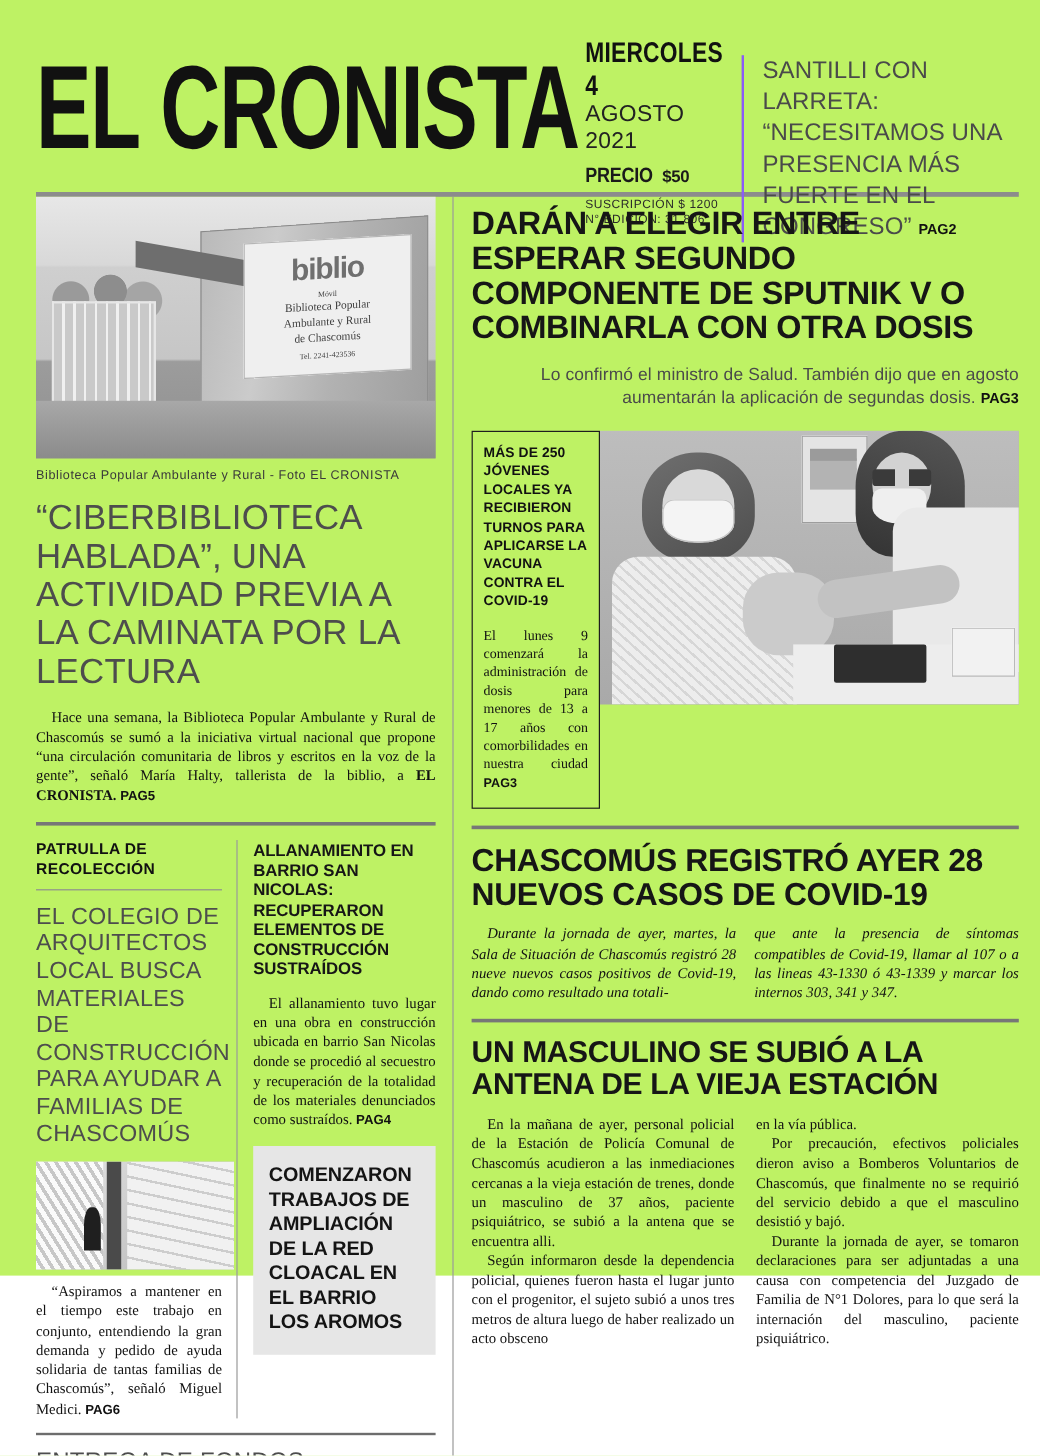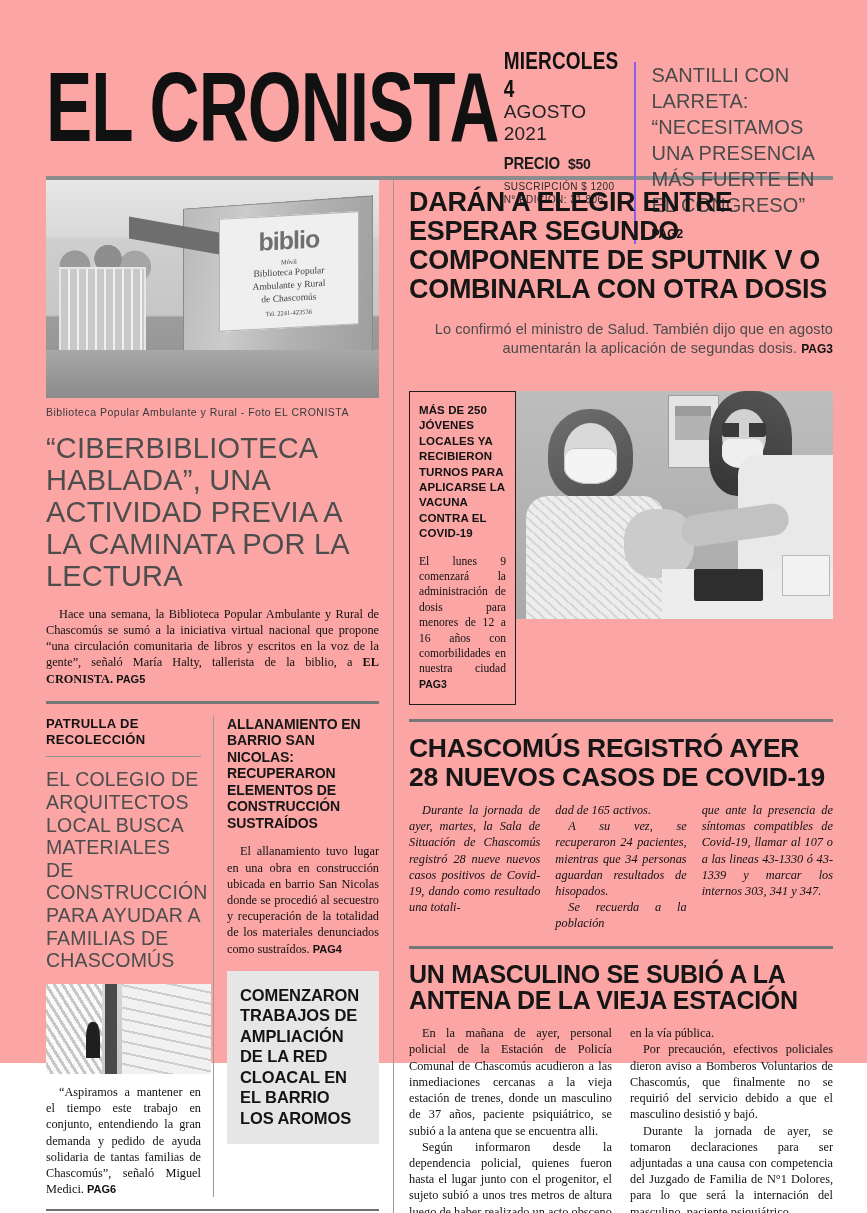"EL CRONISTA" .page { background: #fca5a5 -> #bef264; padding: 16px -> 0 }
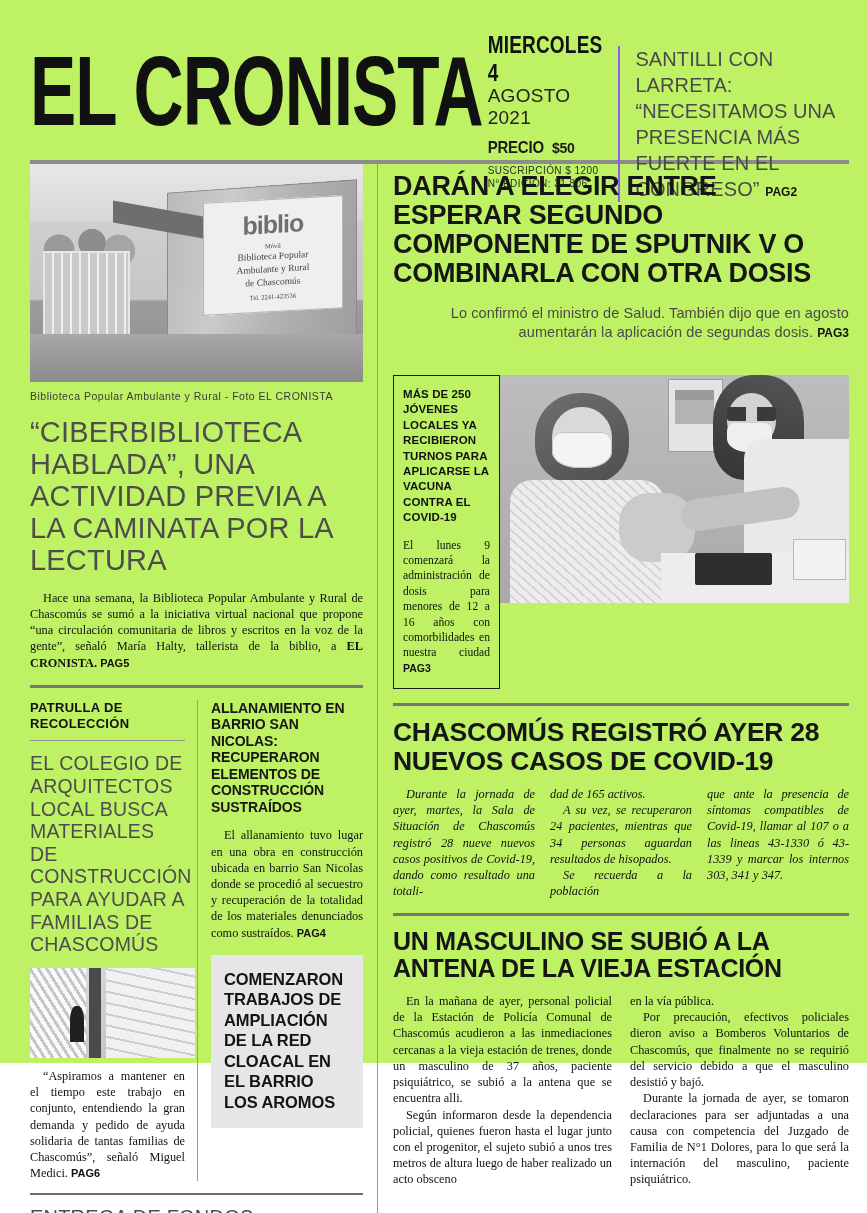"MÁS DE 250 JÓVENES LOCALES" .blurb-row { margin-top: 32px -> 16px }
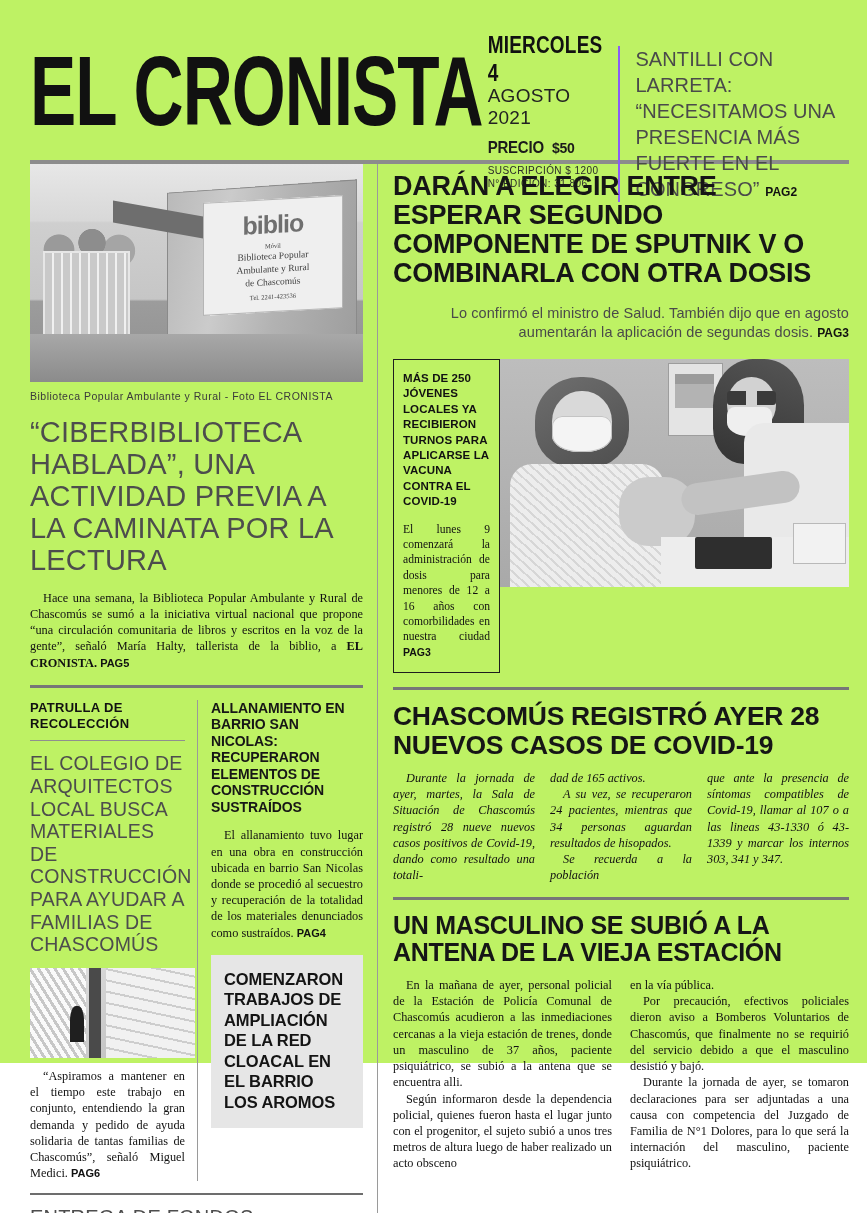"El lunes 9 comenzará la" span { text: 12 a 16 -> 13 a 17 }
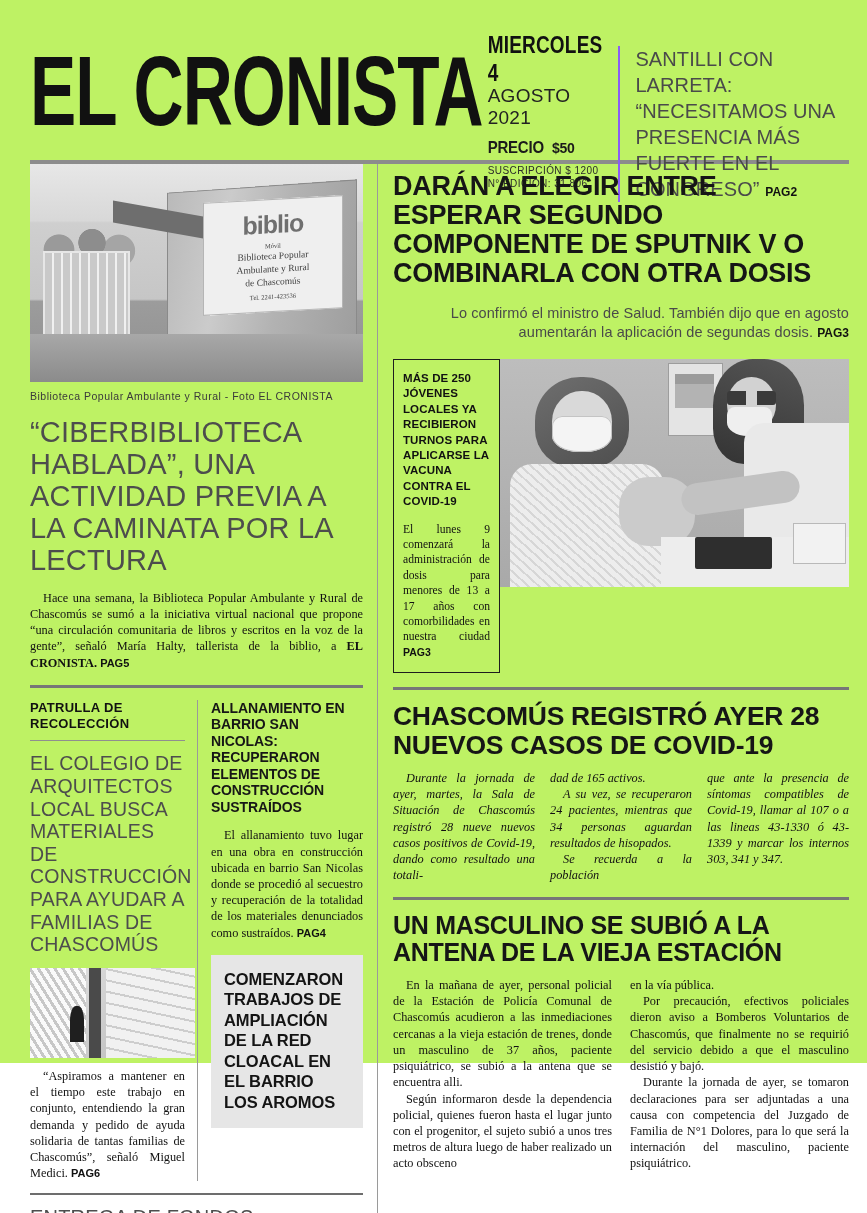"dad de 165 activos." div.body-serif { html: <div> <p>dad de 165 activos.</p> <p>A su vez, se recuperaron 24 pacientes, mientras que 34 personas aguardan resultados de hisopados.</p> <p>Se recuerda a la población</p> </div> -> none }
